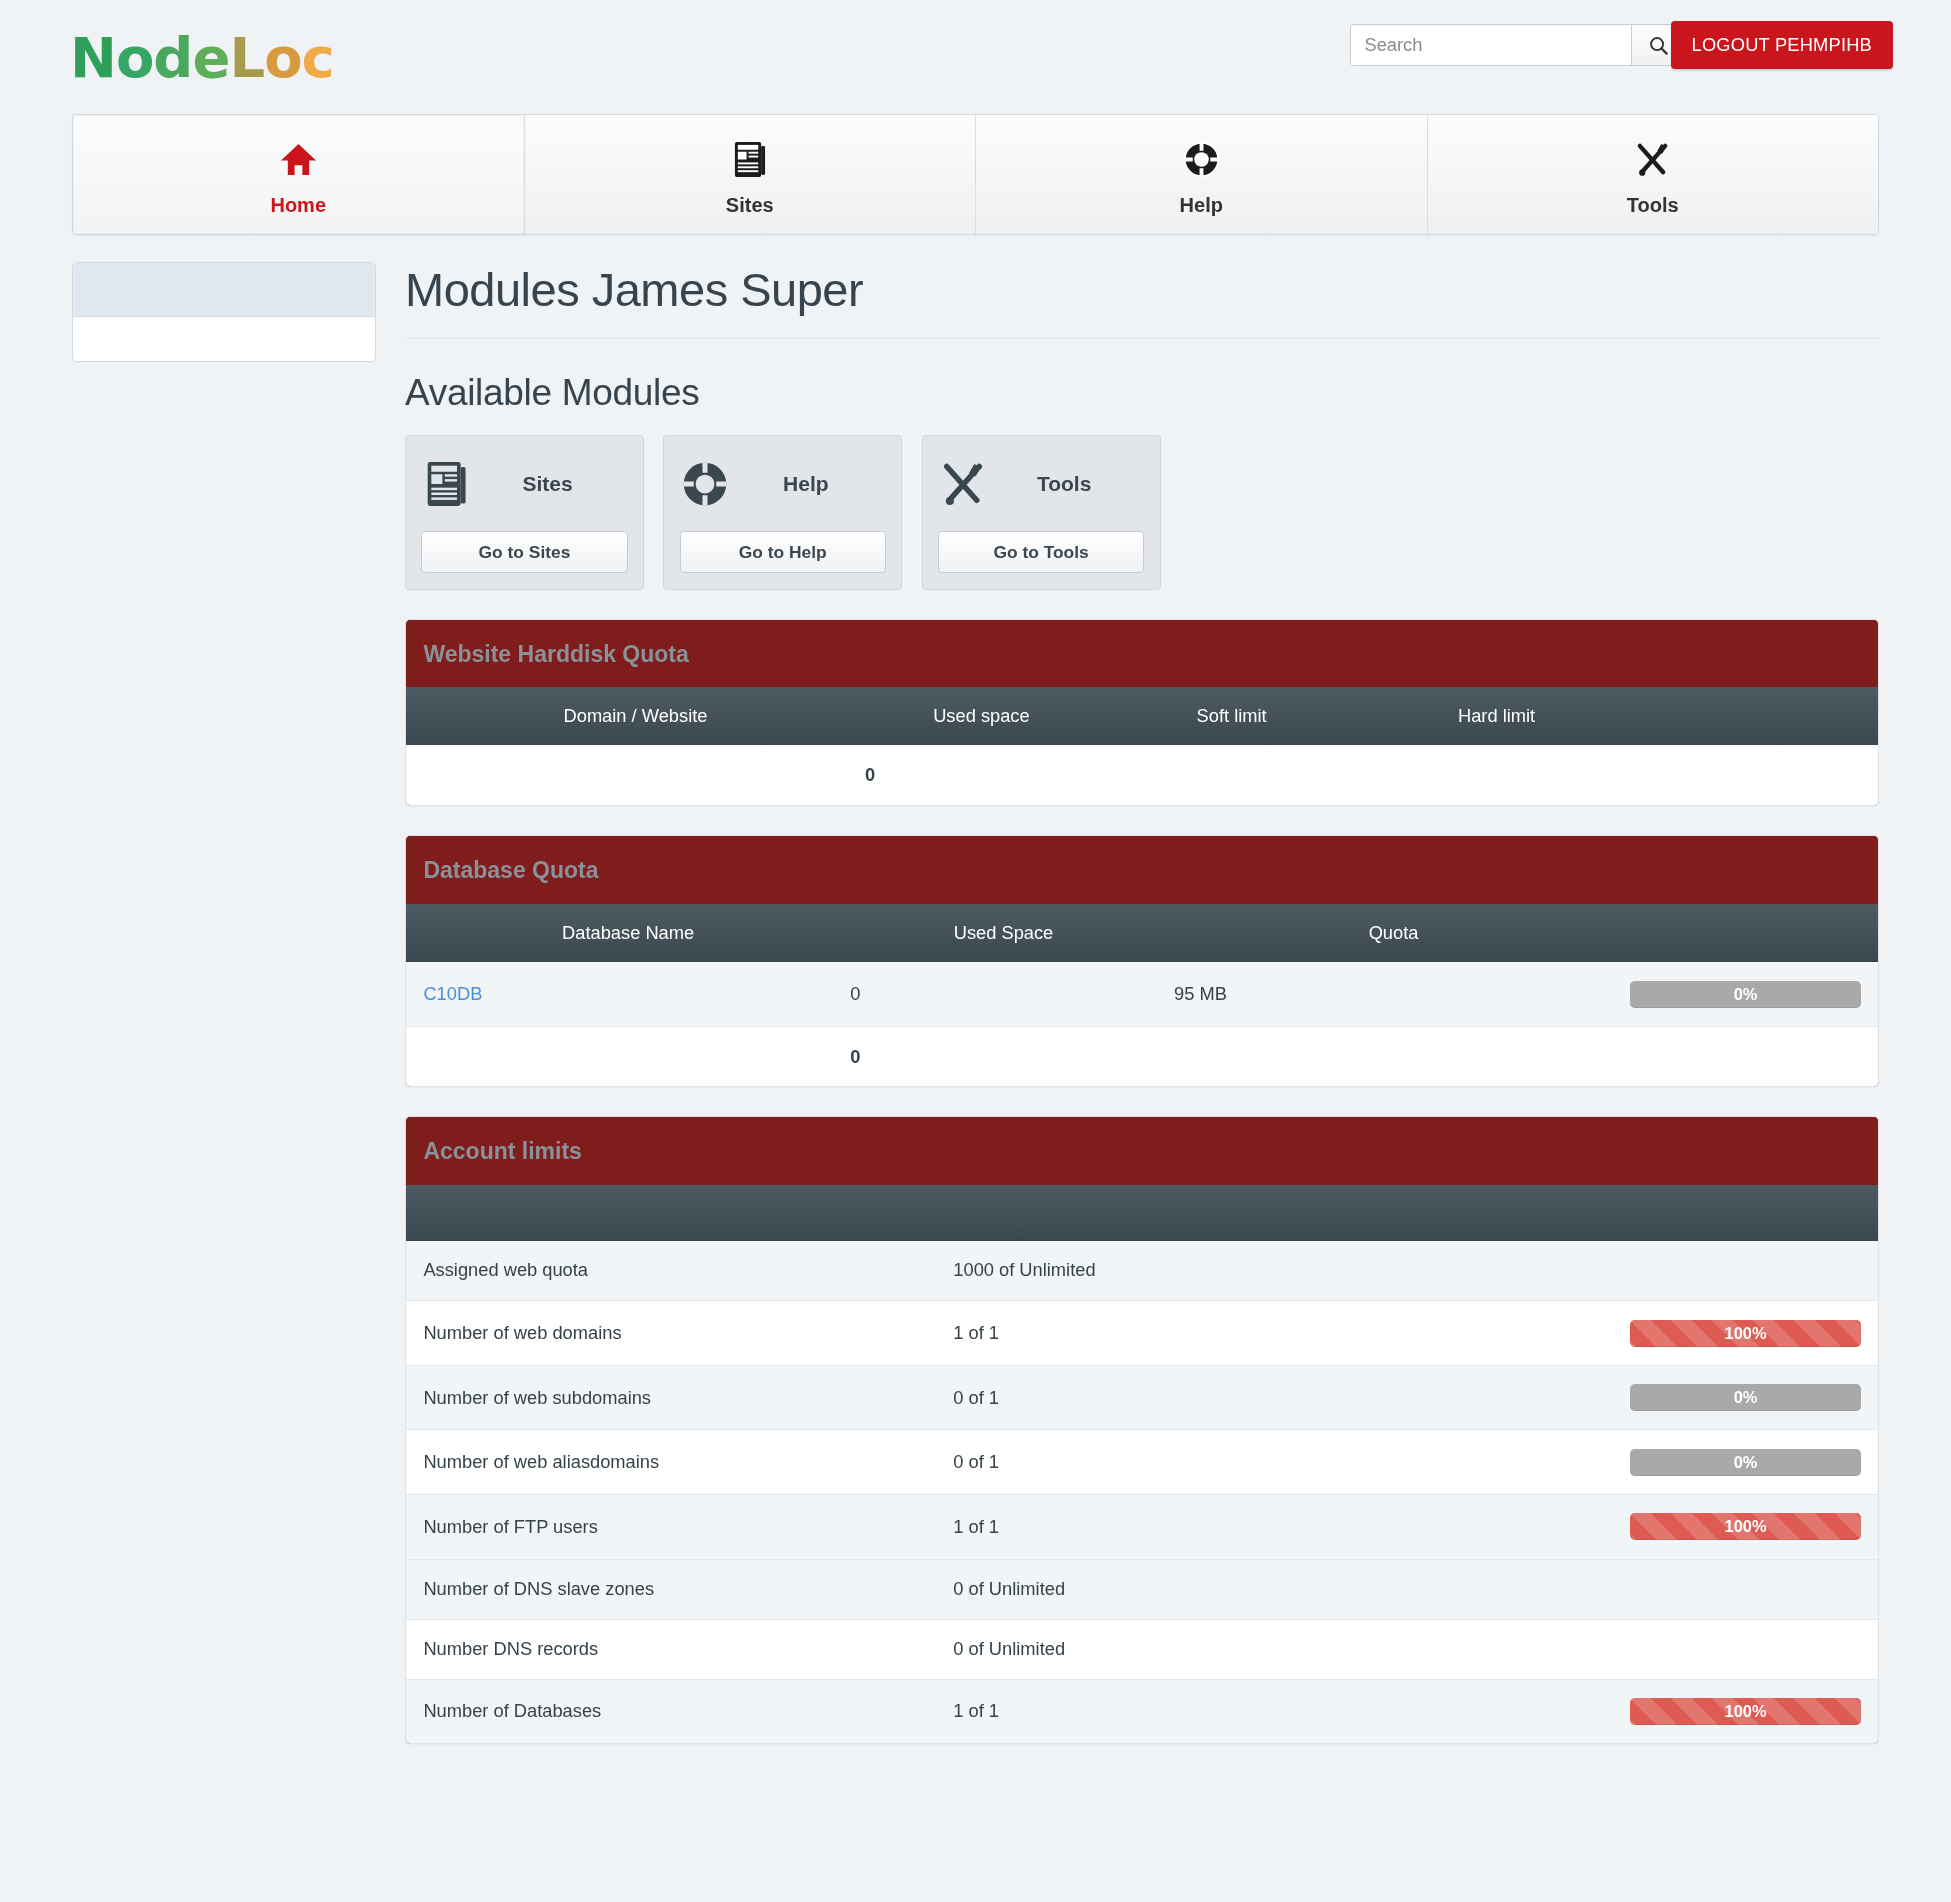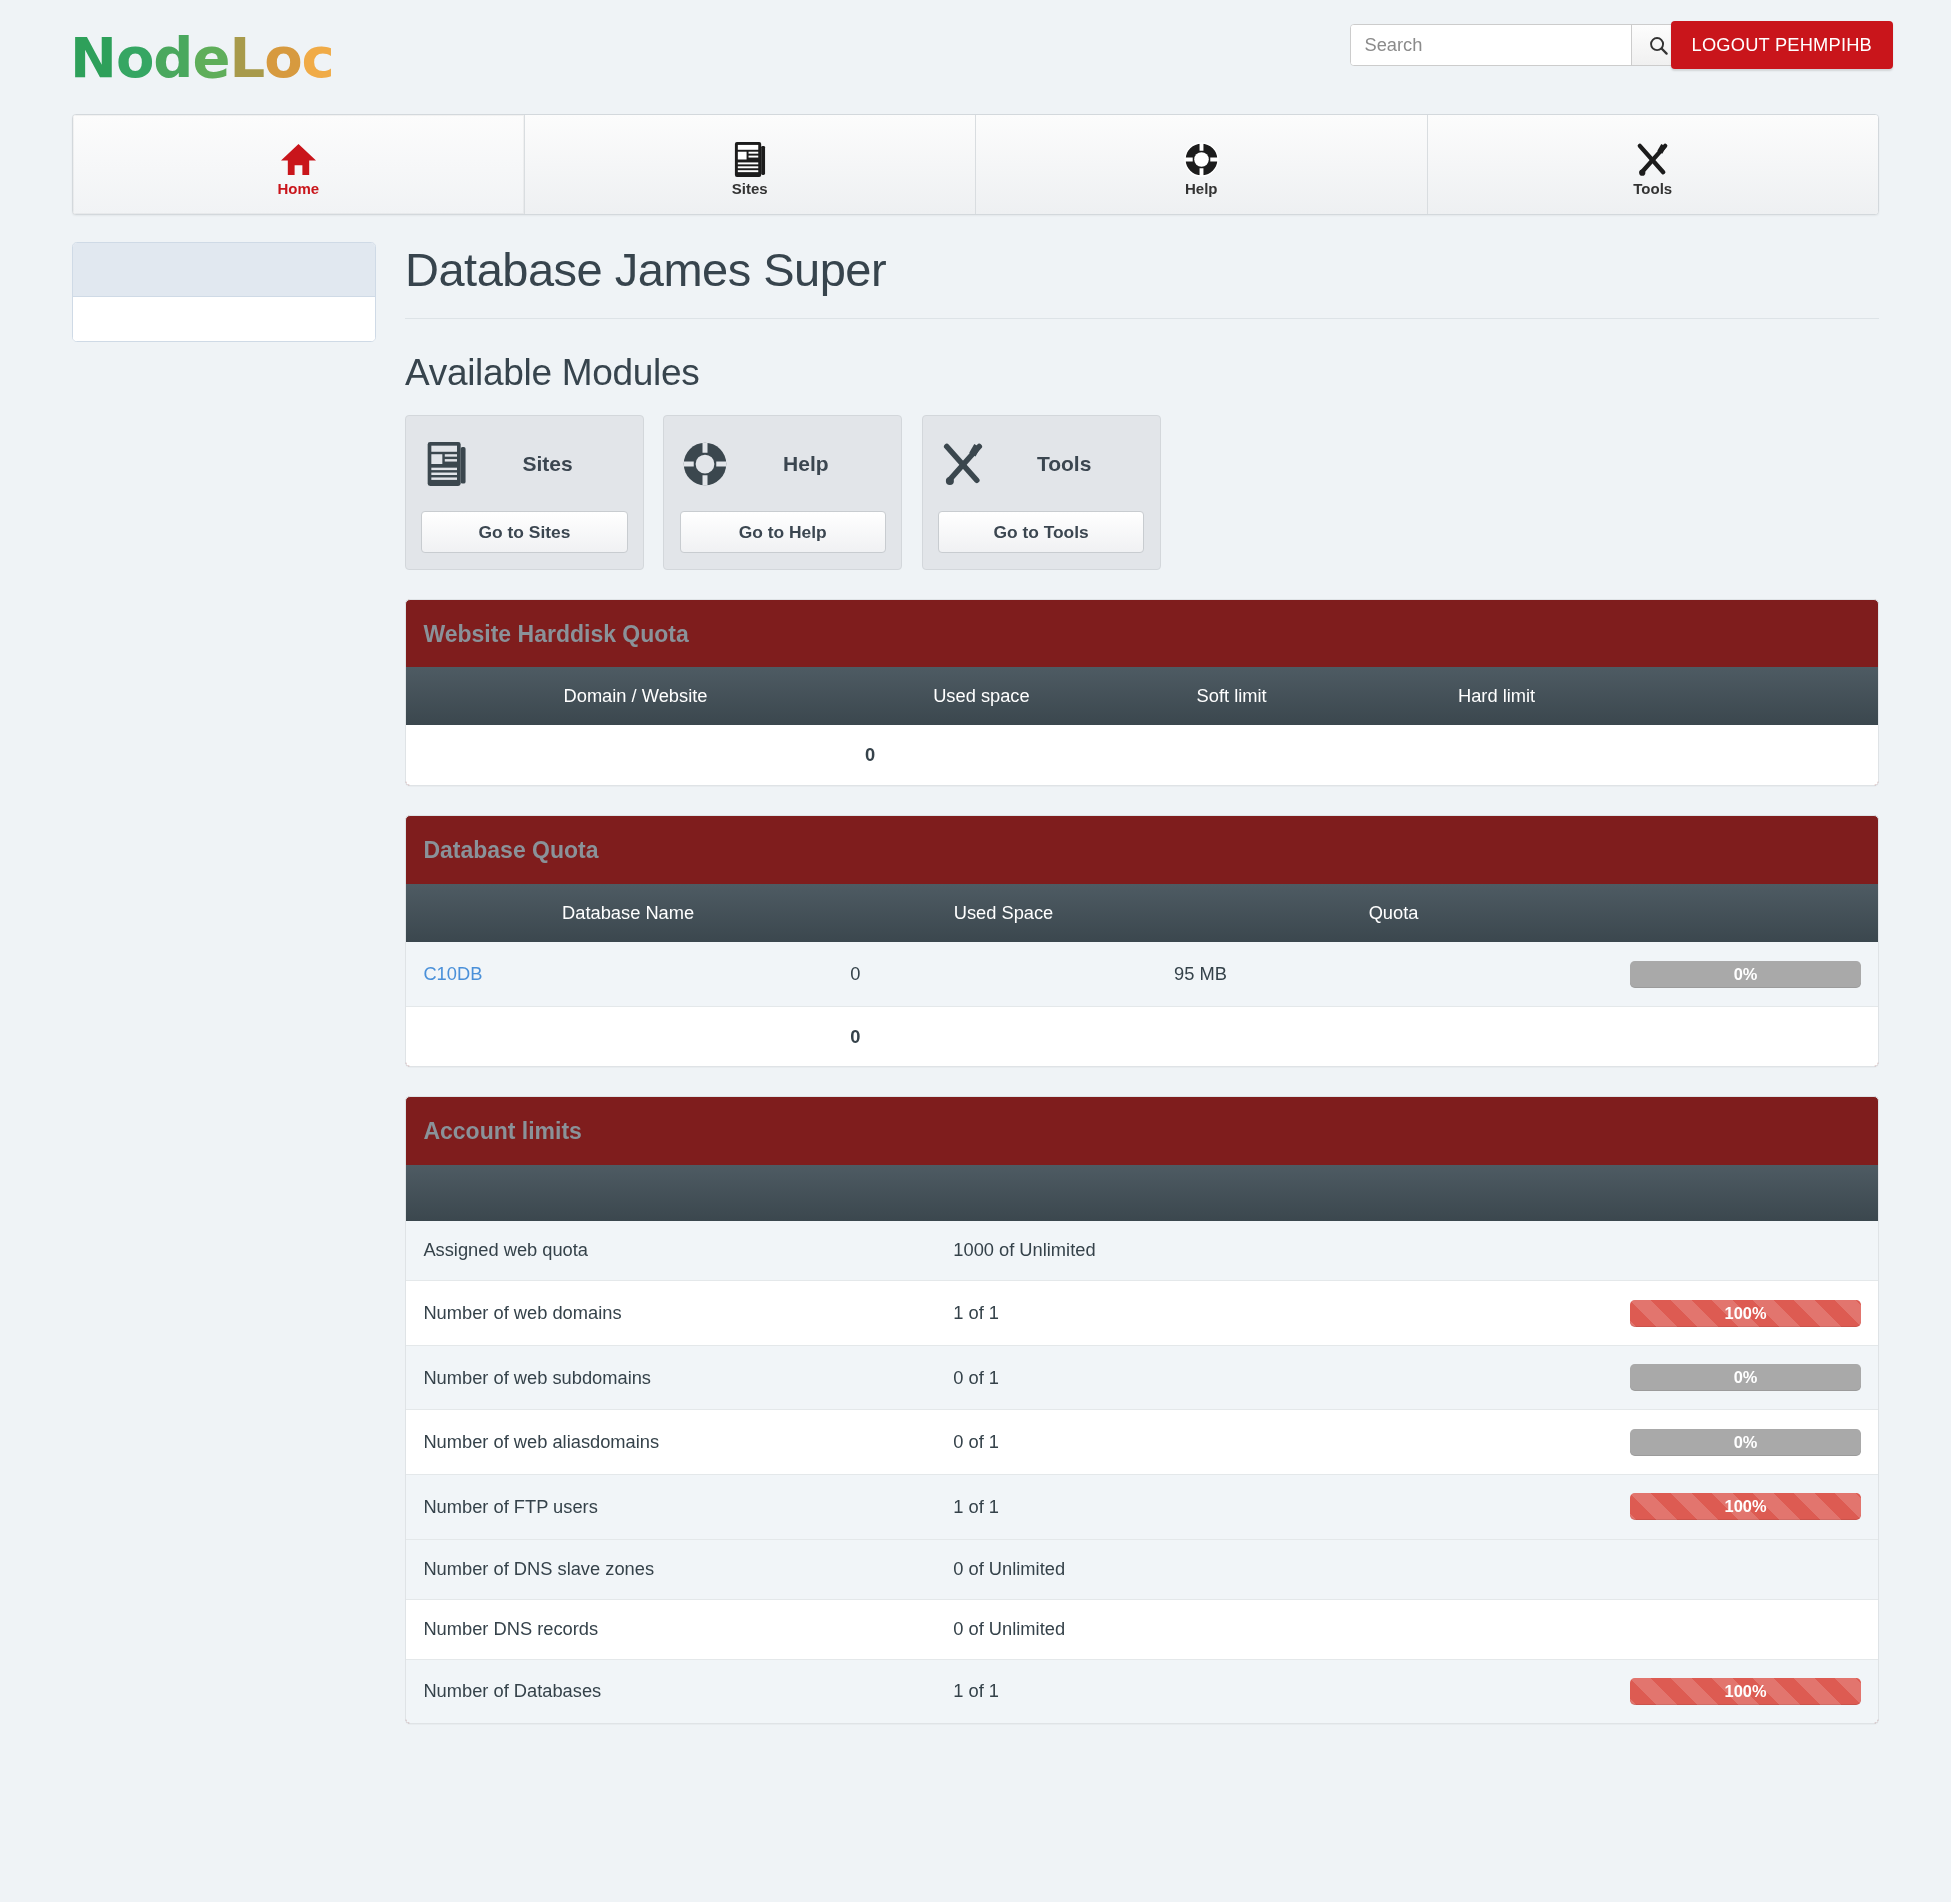"Home" .navtab .tab-label { font-size: 15px -> 20px; margin-top: 0 -> 14px }
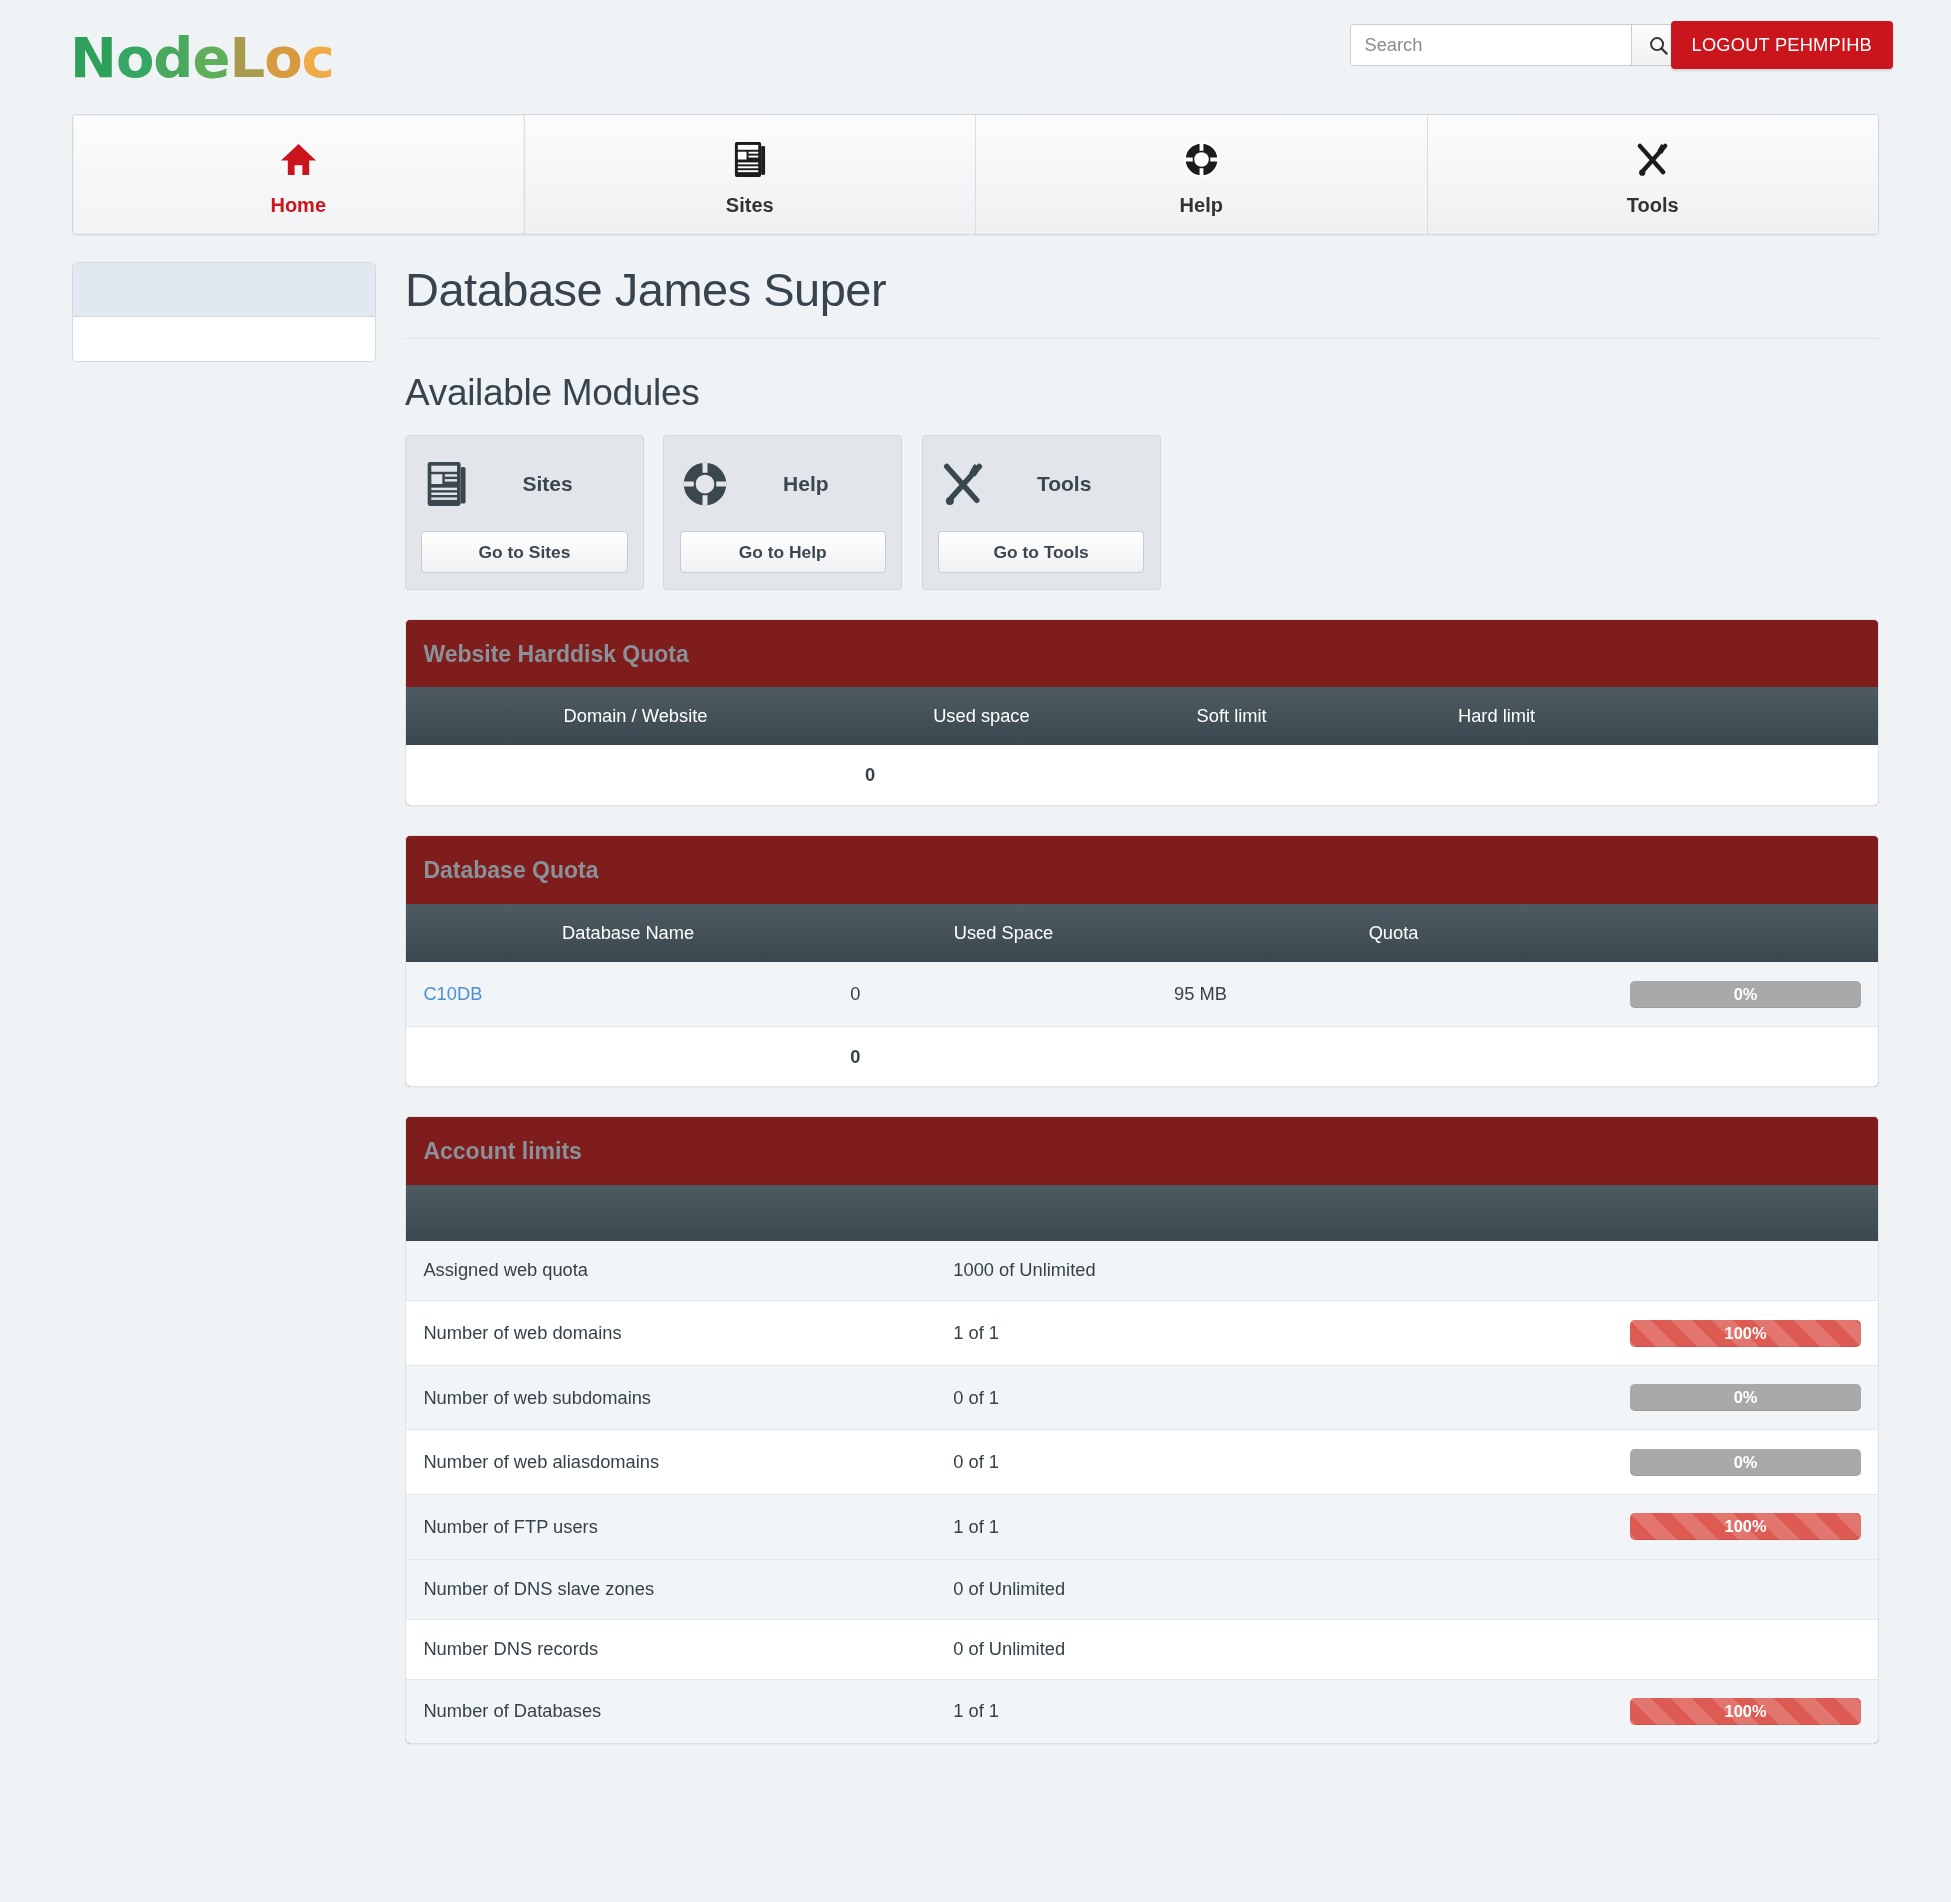"Database James Super" h1.welcome { text: Database -> Modules }
